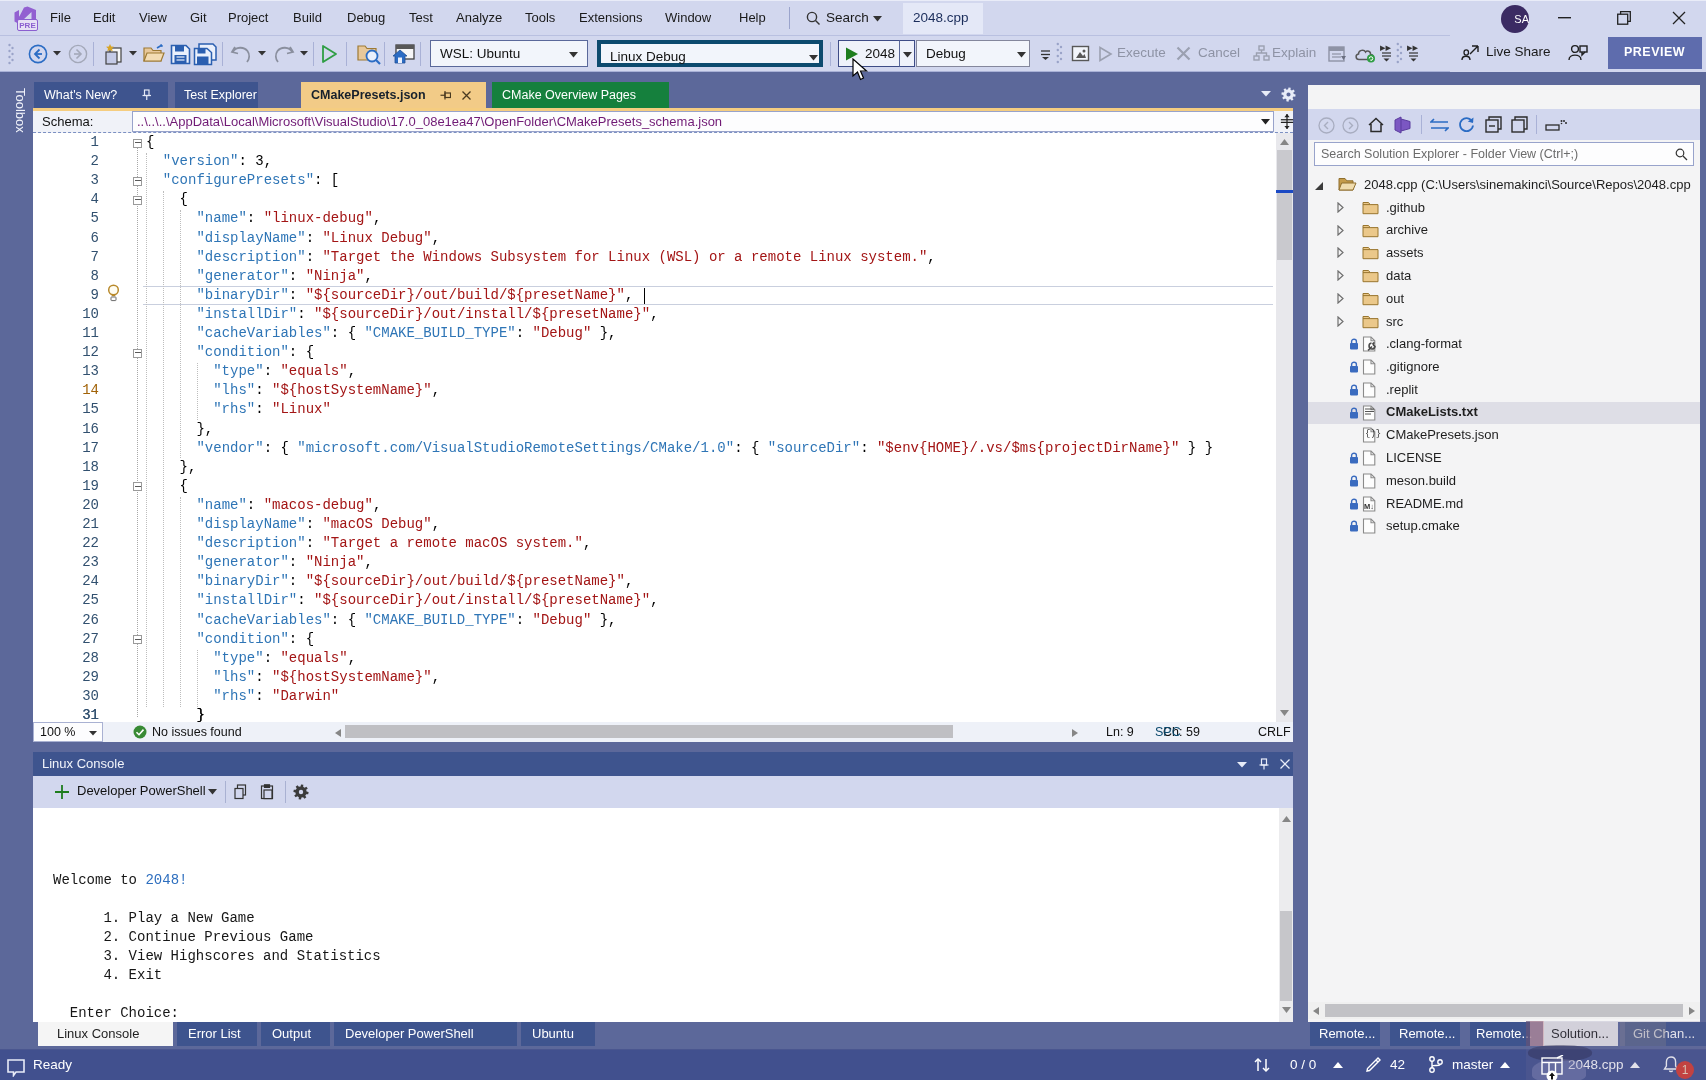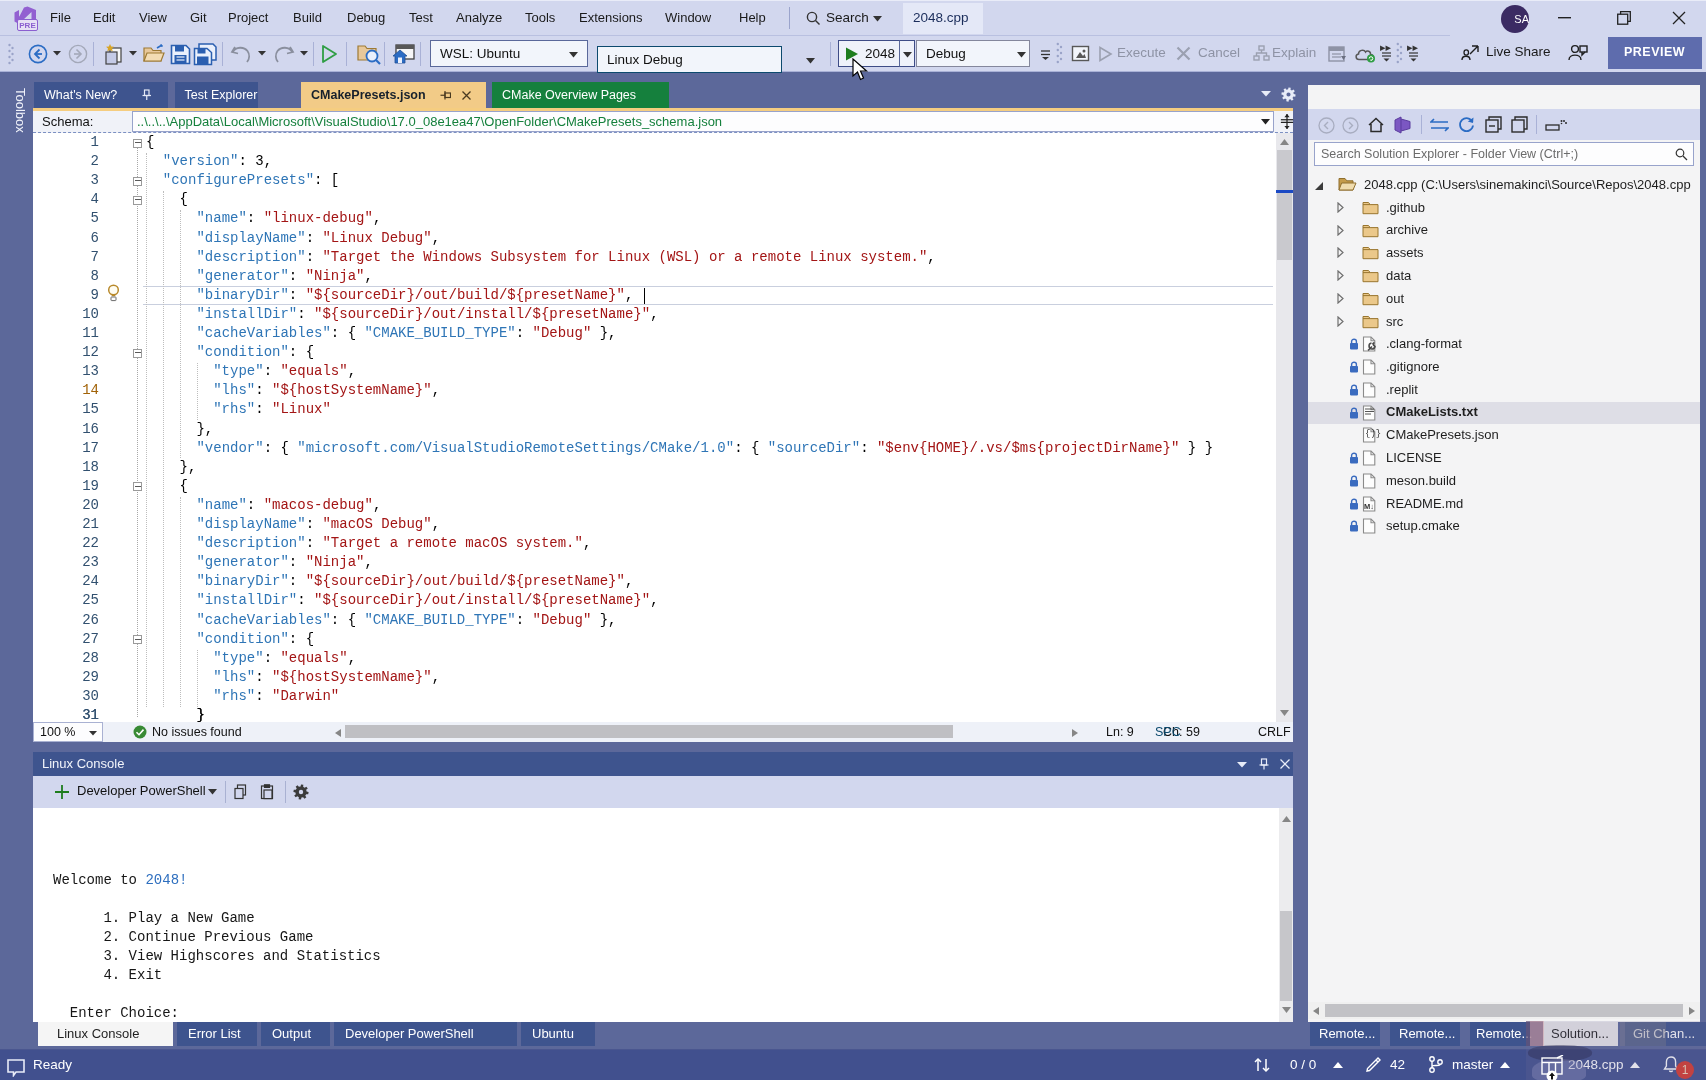"Linux Debug" div.abs { border: 1px solid #0c4a6e -> 4px solid #0c4a6e; top: 10px -> 4px; width: 185px -> 226px }
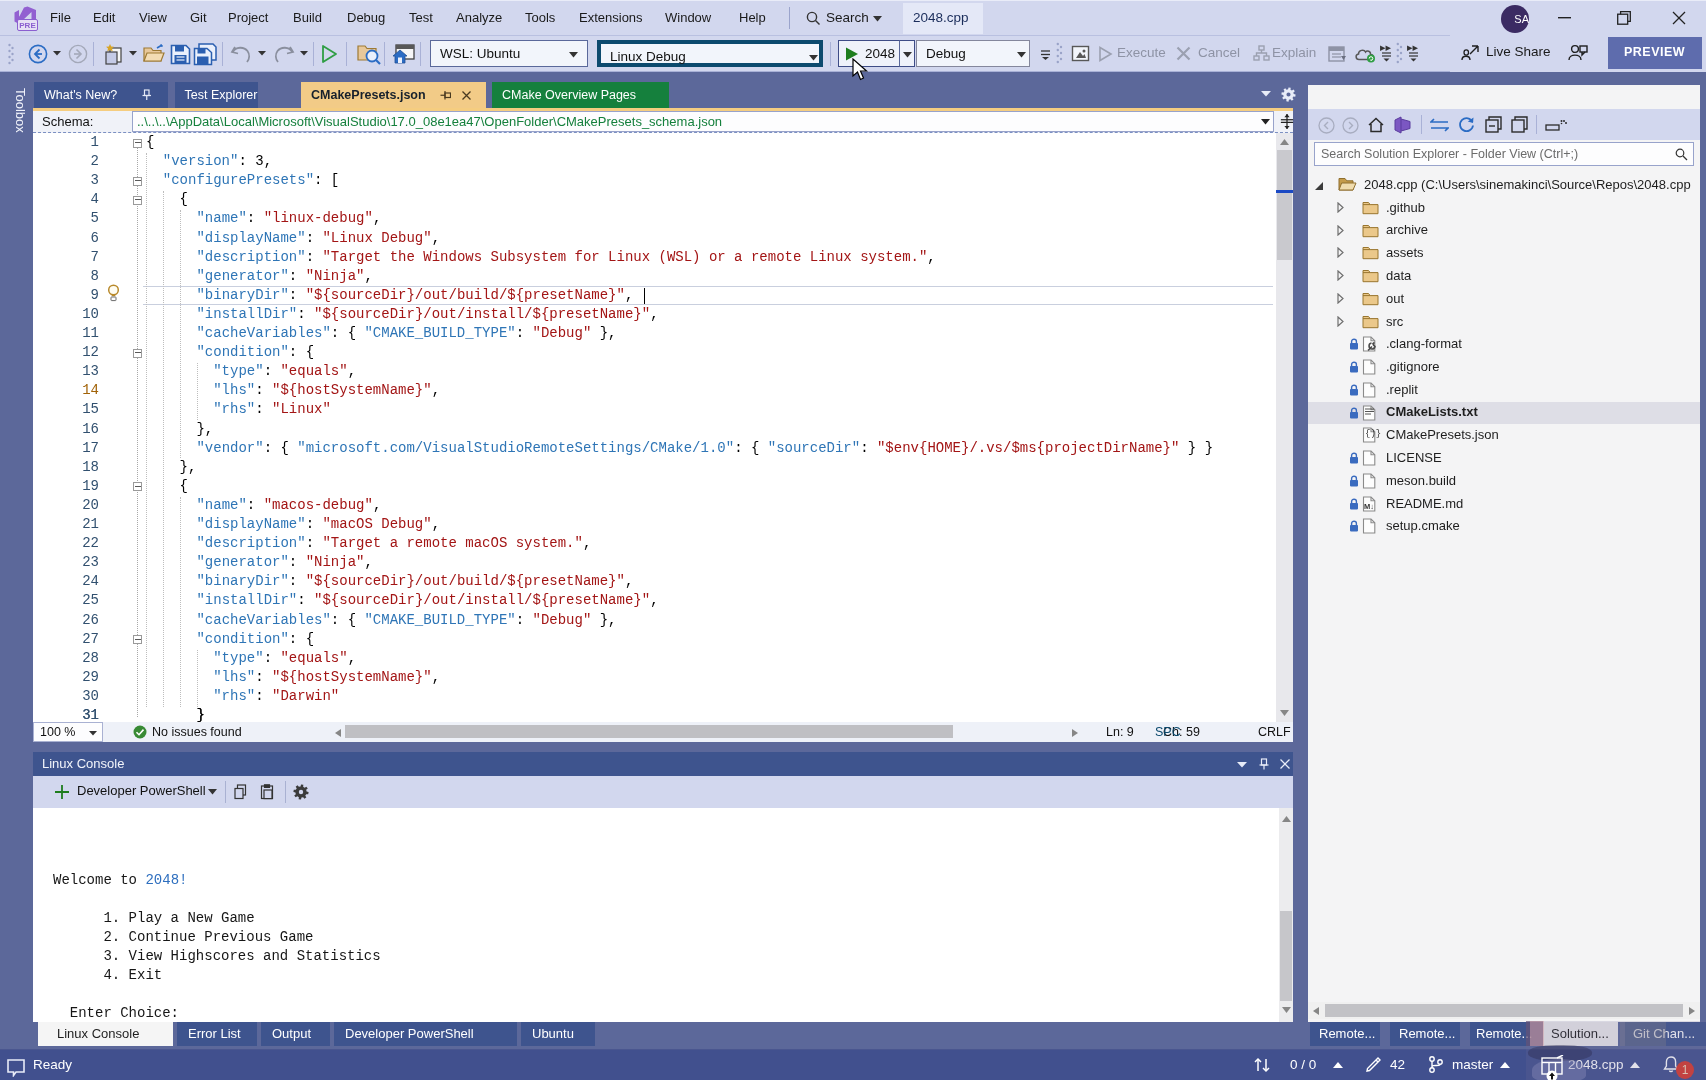"Test Explorer" div.abs { text-align: center -> none }
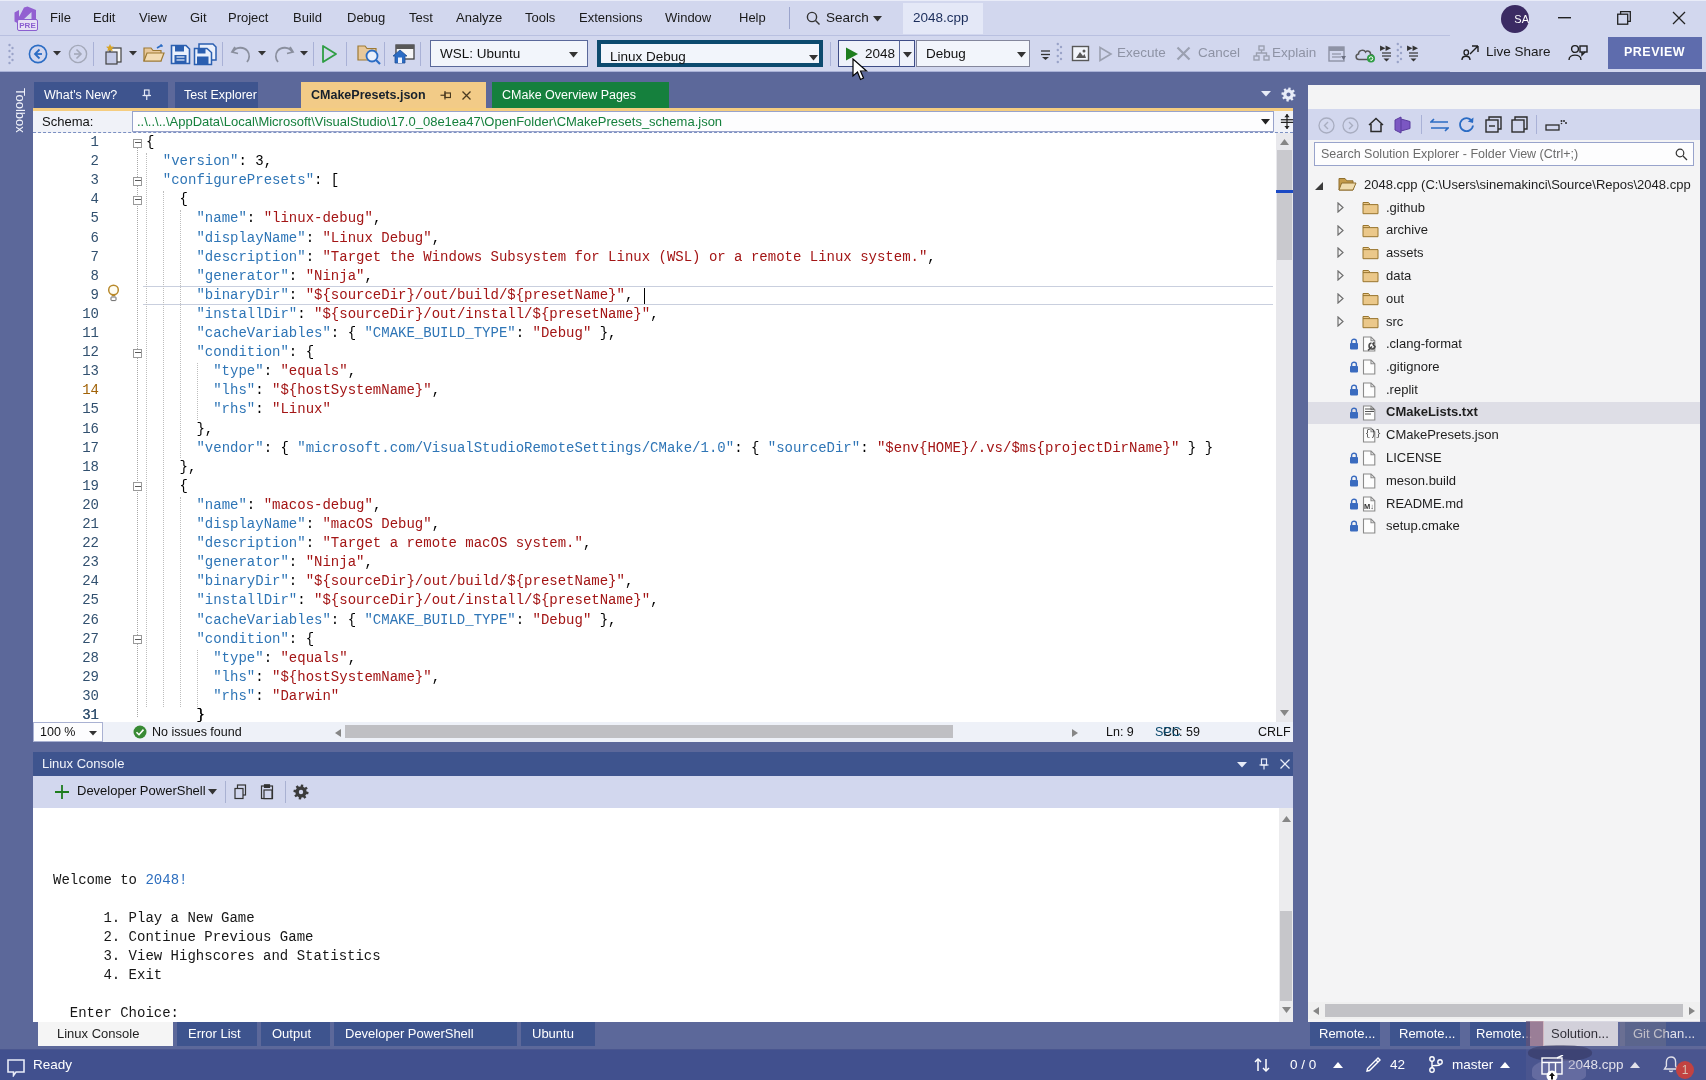"..\..\..\AppData\Local\Microsoft\VisualS" span.abs { color: #15803d -> #701a75 }
